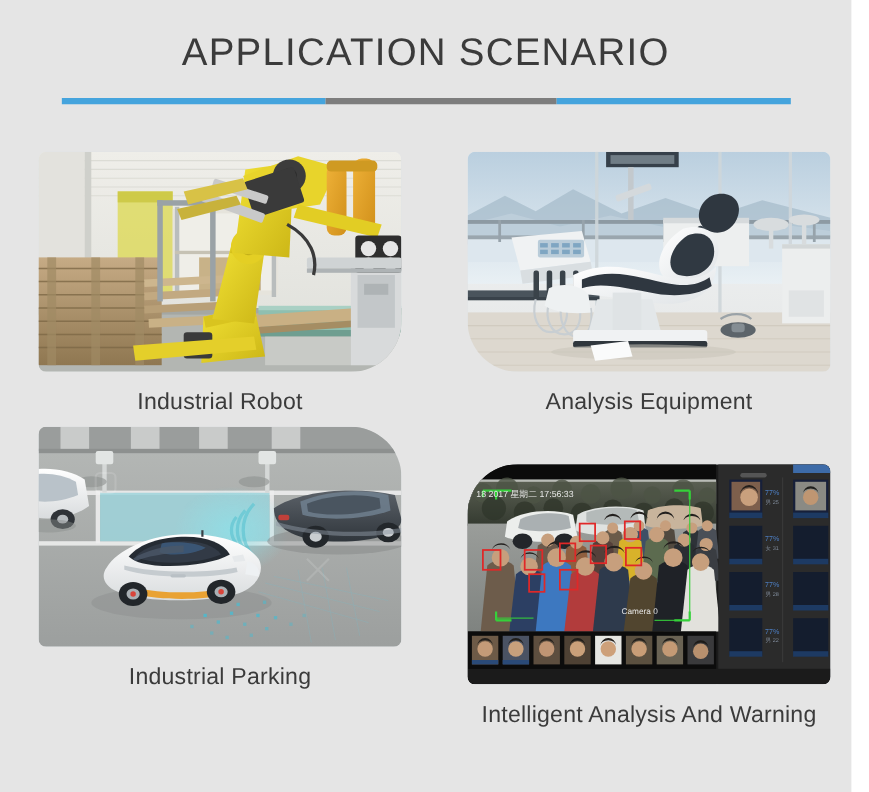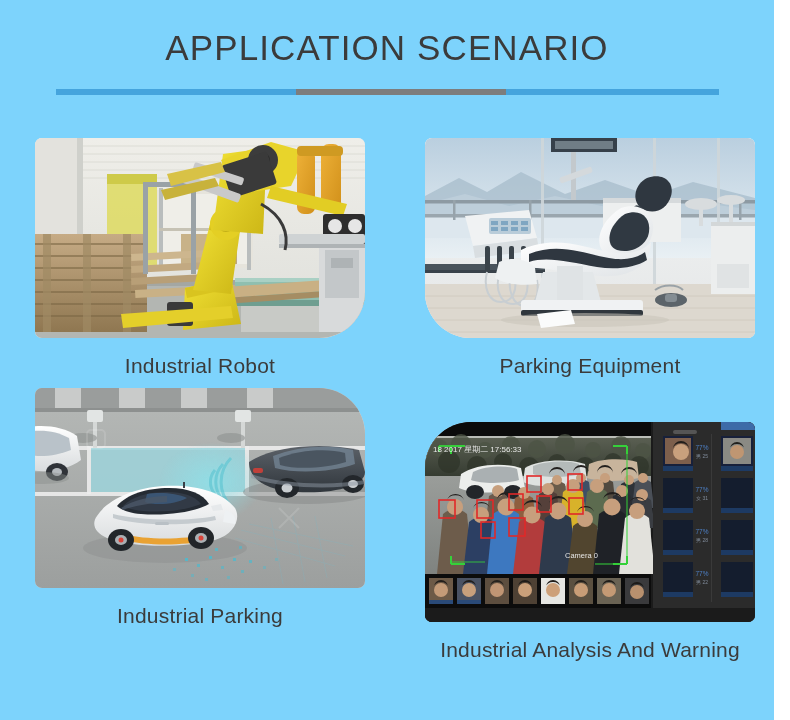"APPLICATION SCENARIO" .page { background: #7dd3fc -> #e5e5e5 }
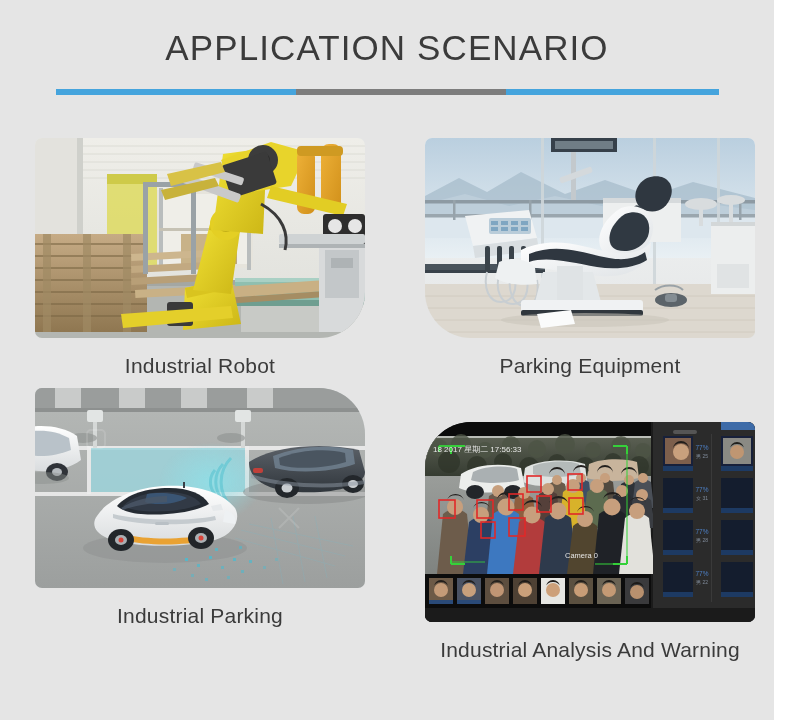"Parking Equipment" div.caption { text: Parking -> Analysis }
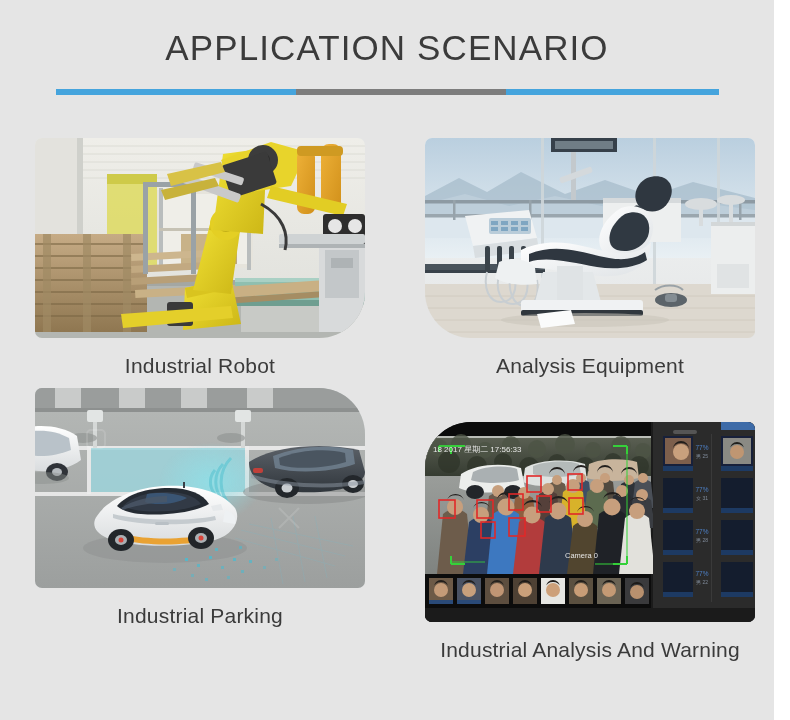"Industrial Analysis And Warning" div.caption { text: Industrial -> Intelligent }
